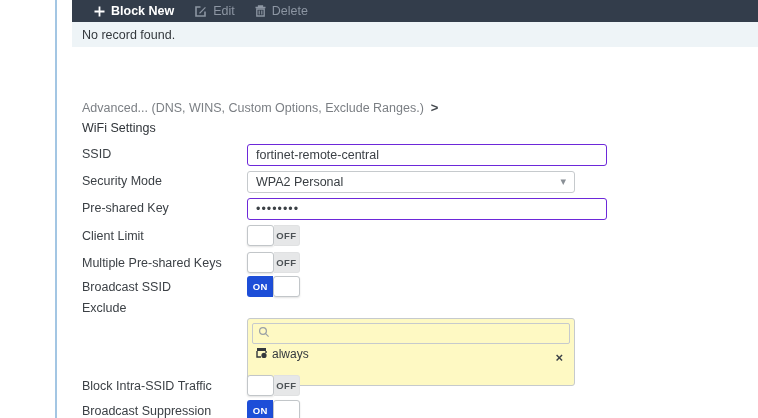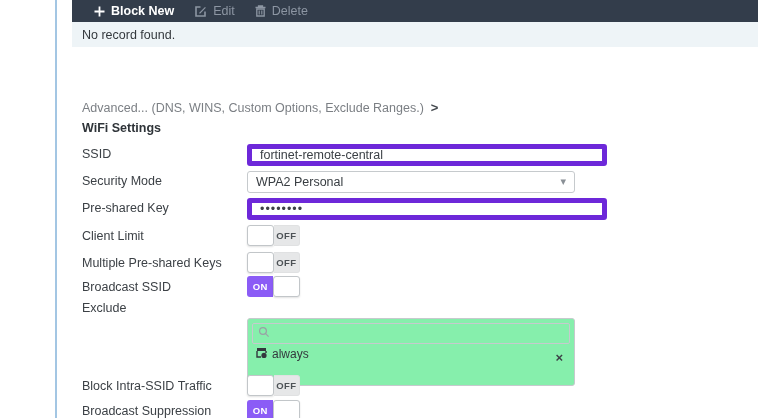"WiFi Settings" .section-title { font-weight: 700 -> 400 }
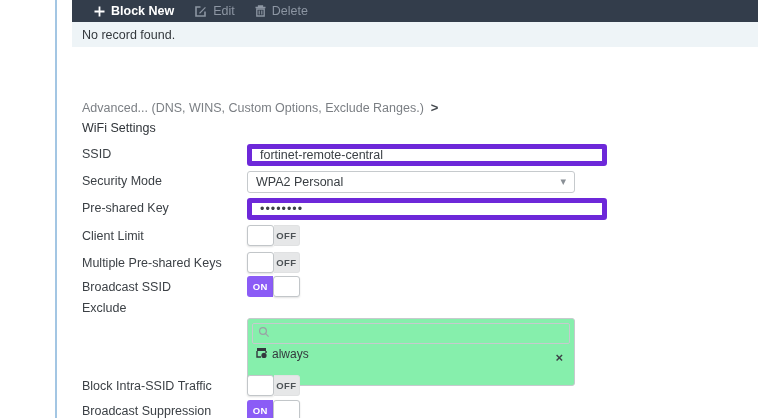"fortinet-remote-central" .tinput { border: 5px solid #6d28d9 -> 1px solid #6d28d9 }
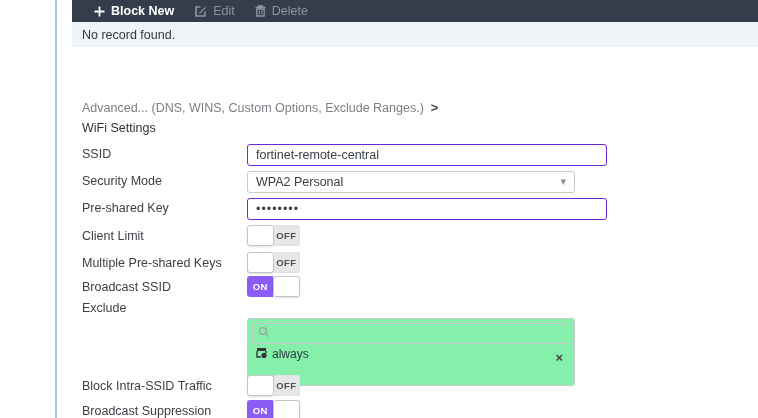"ON" .toggle.on .seg.track { background: #8b5cf6 -> #1d4ed8 }
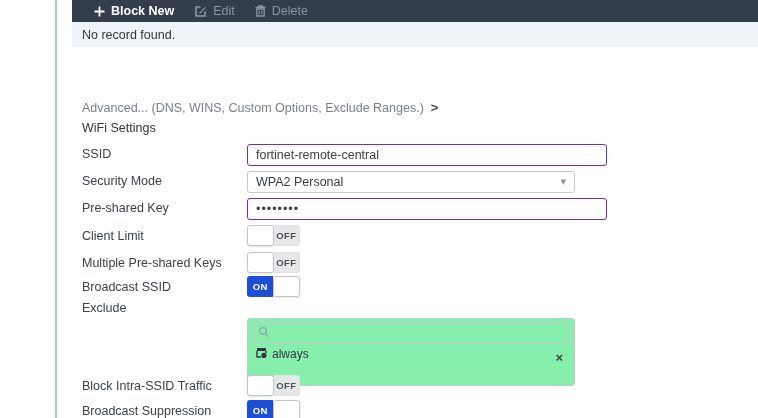"always" .sched-box { background: #86efac -> #fef9c3 }
